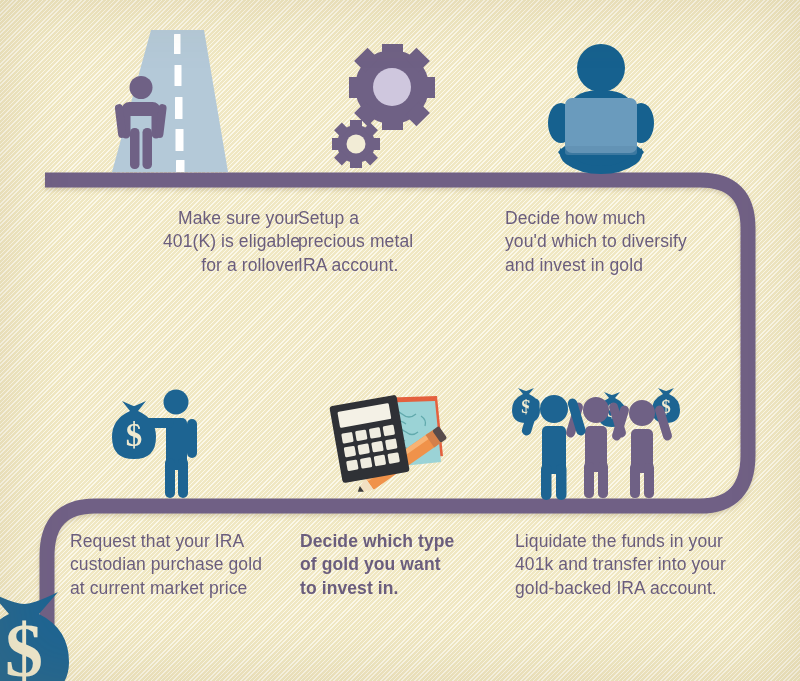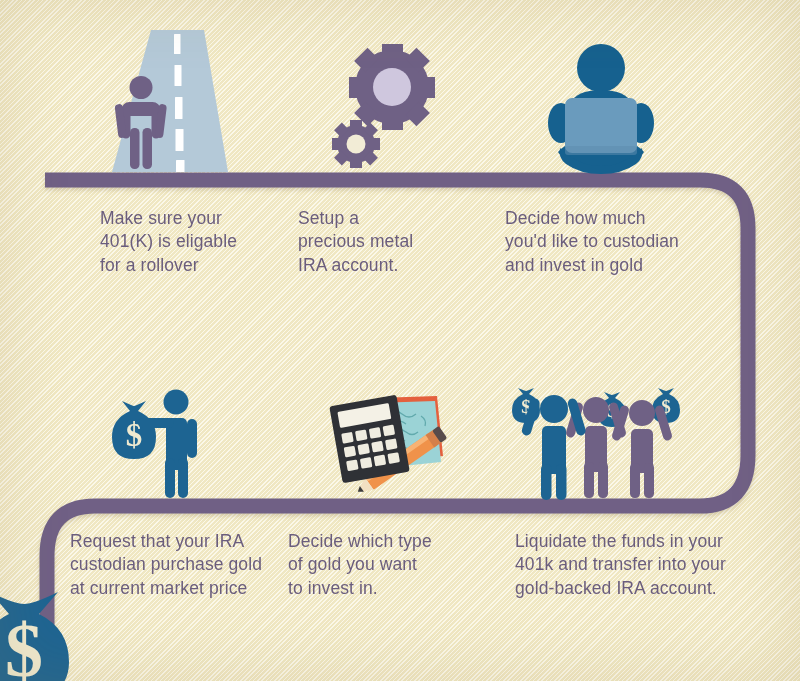"Make sure your" div.caption { text-align: none -> right }
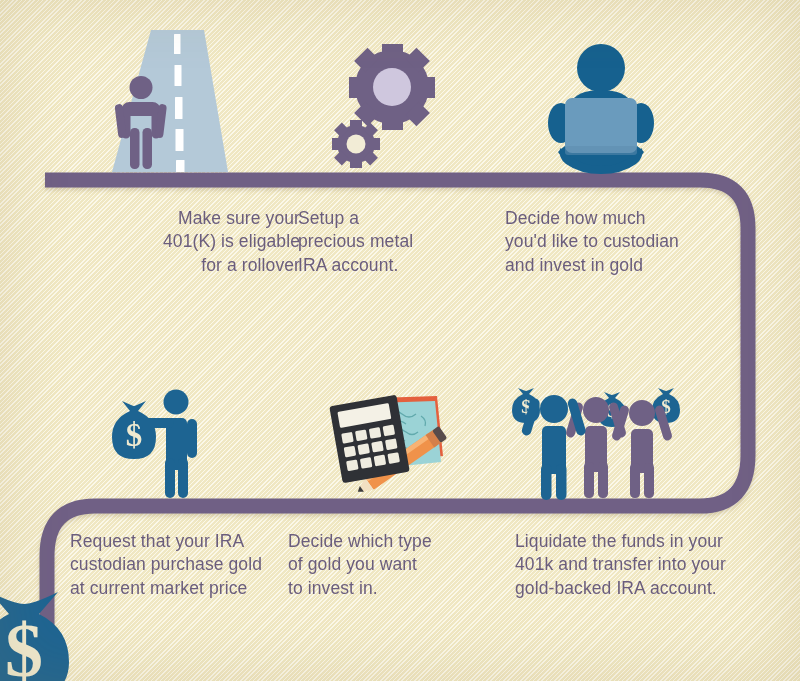"Decide how much" div.caption { text: like to custodian -> which to diversify }
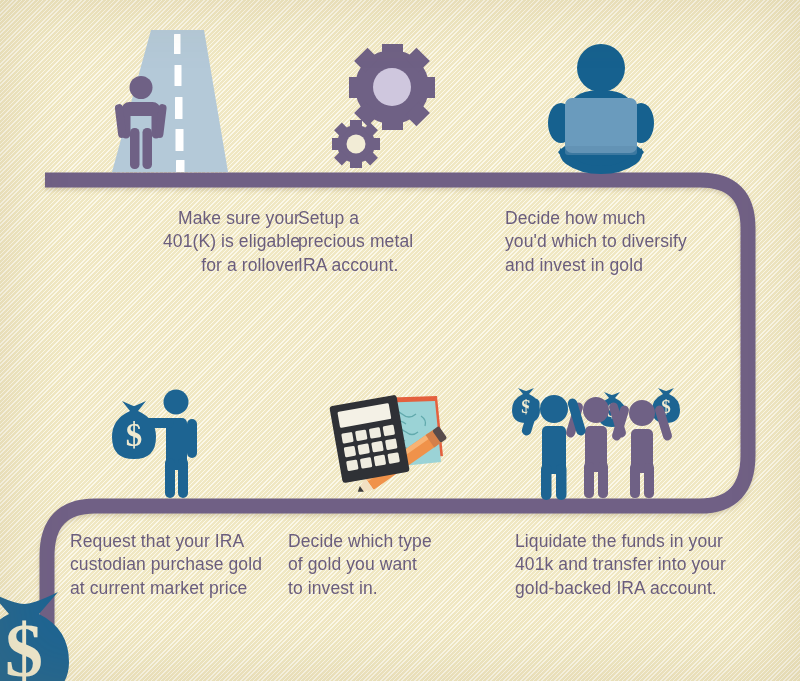"Decide which type" div.caption { font-weight: none -> bold; left: 288px -> 300px }
